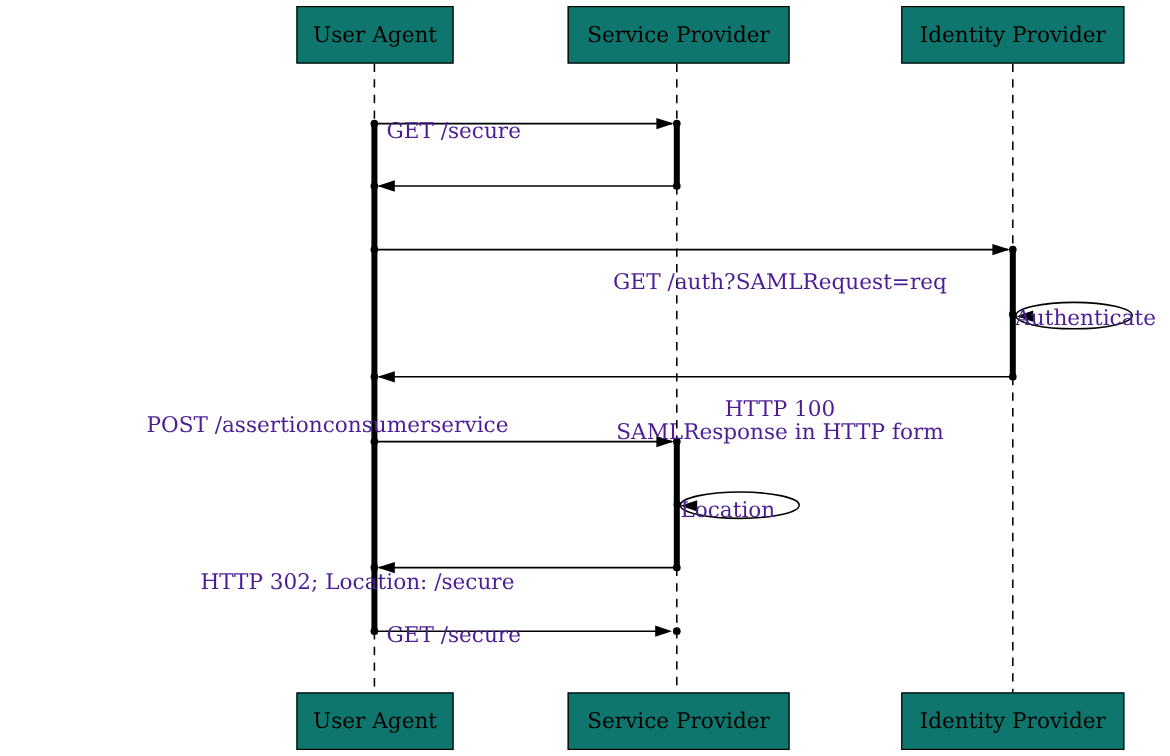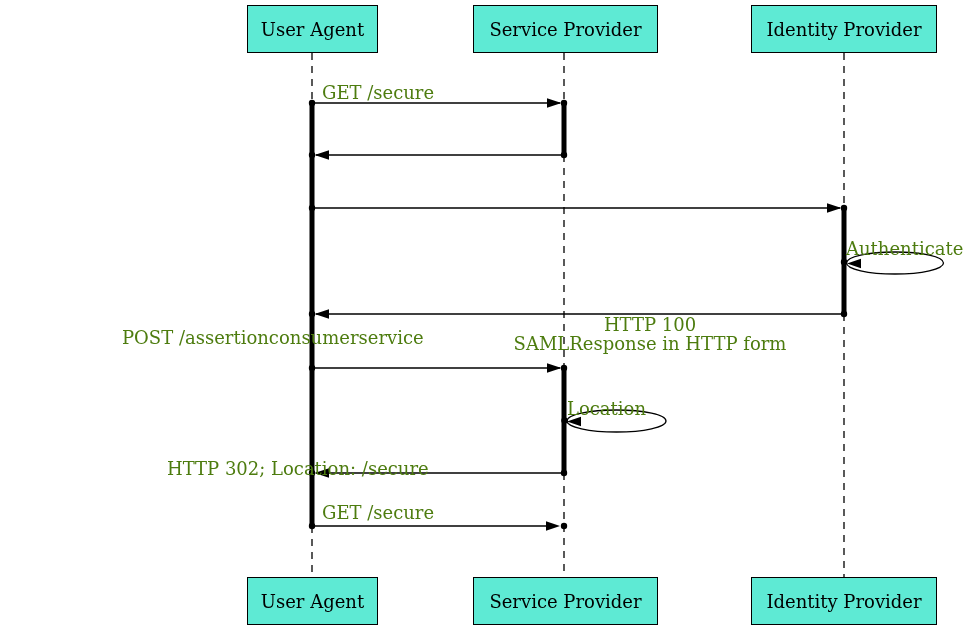"User Agent" .actor-box { background: #5eead4 -> #0f766e }
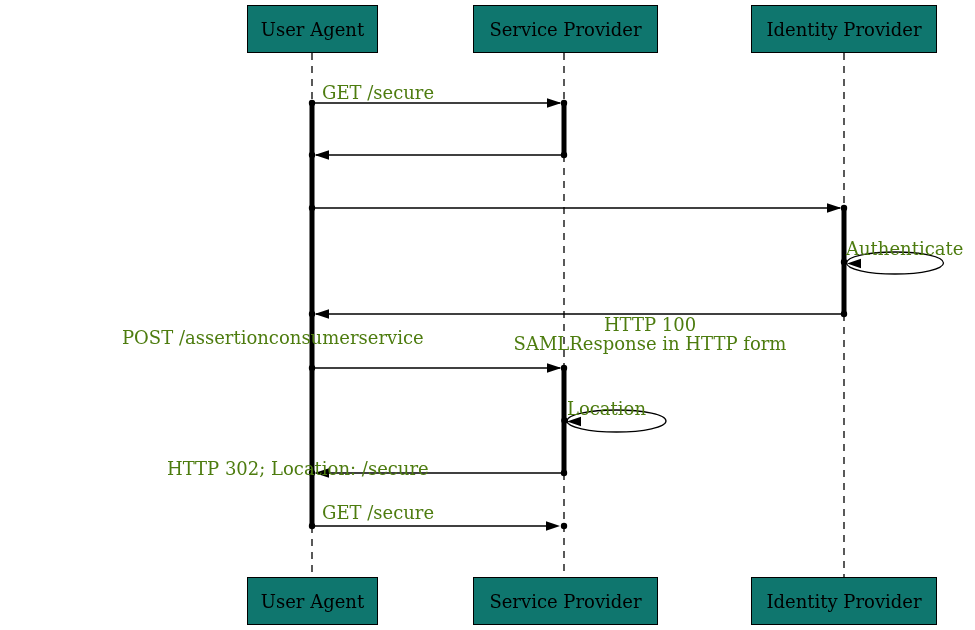"GET /secure" .msg-label { color: #4d7c0f -> #4c1d95; margin-top: none -> 17px }
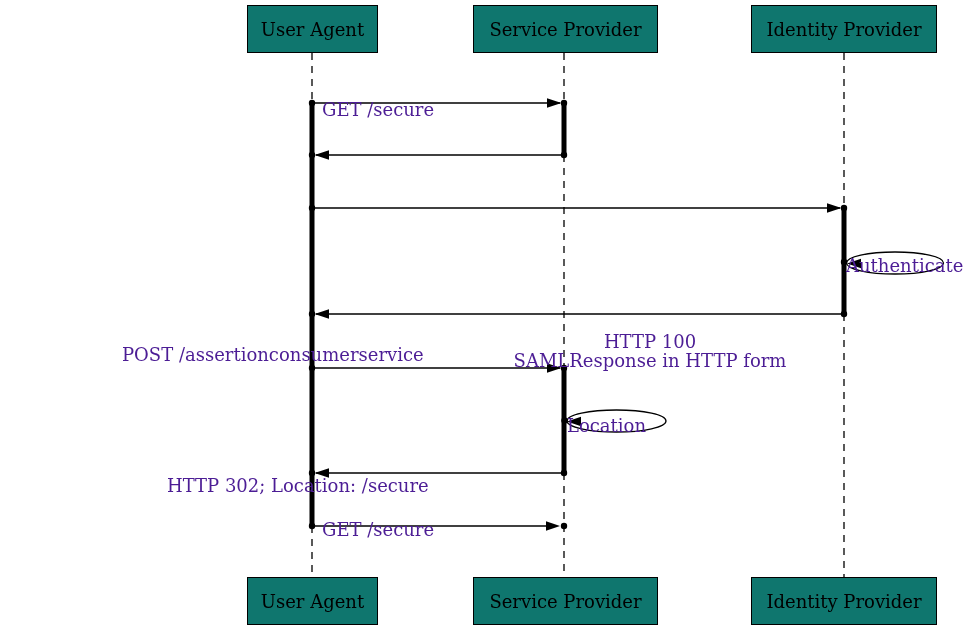"GET /auth?SAMLRequest=req" div.msg-label { html: none -> <div>GET /auth?SAMLRequest=req</div> }
